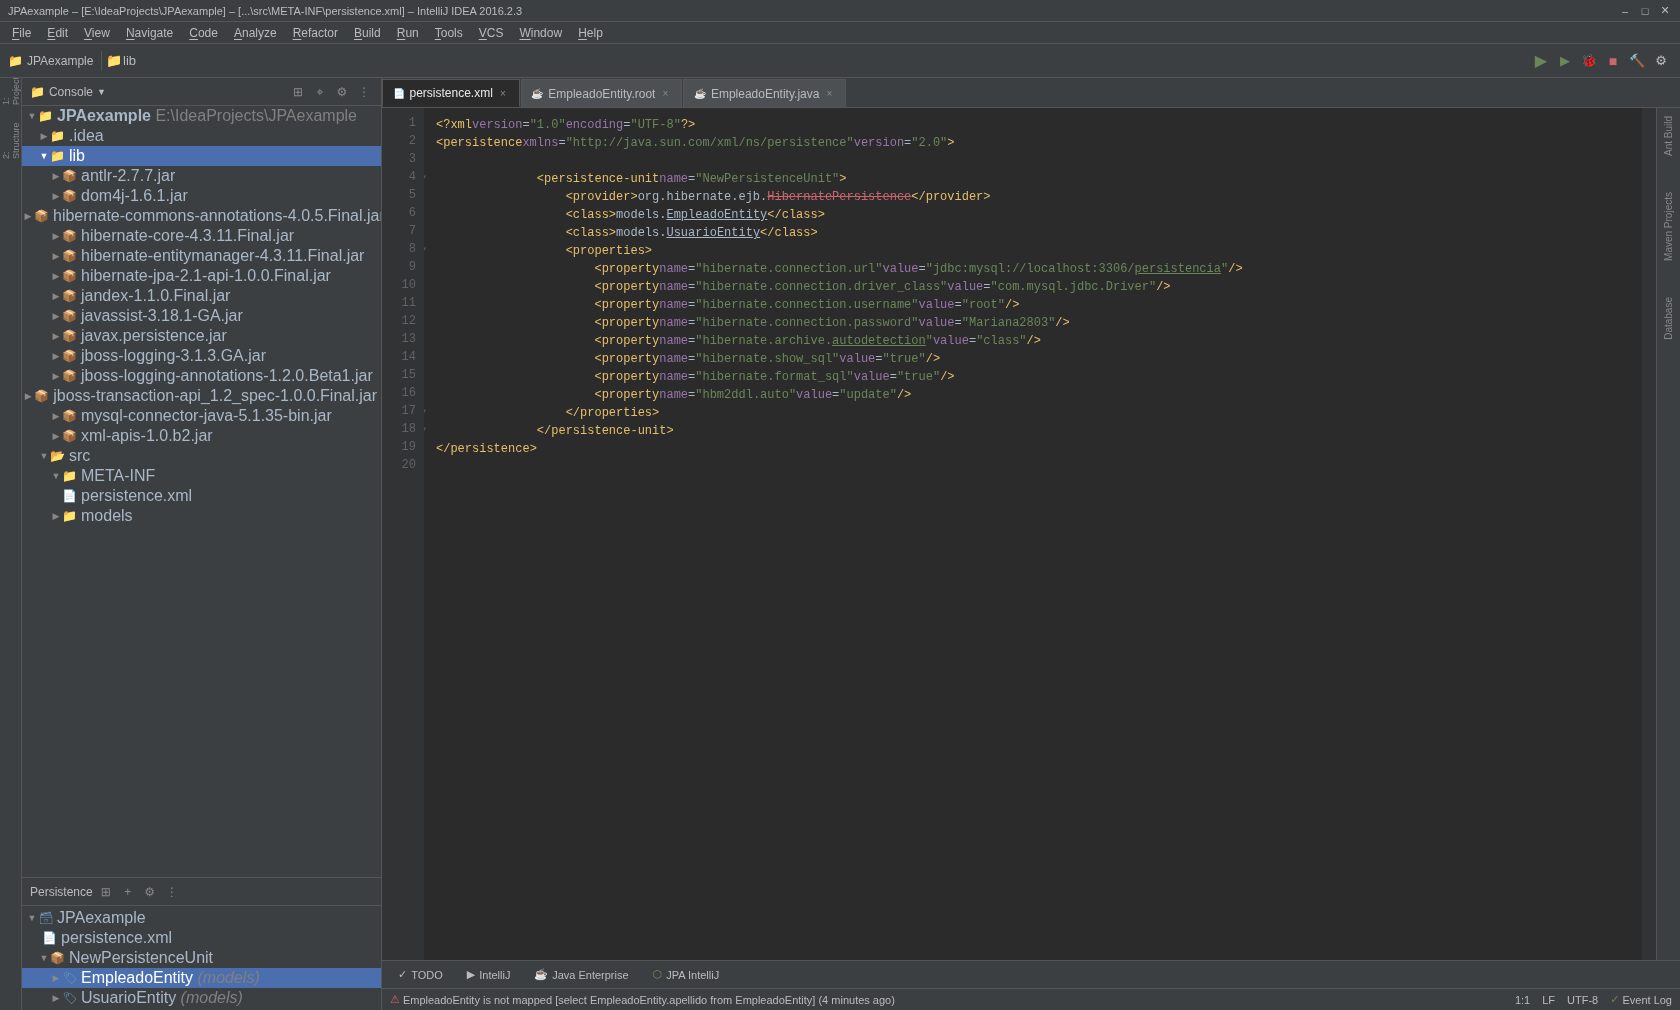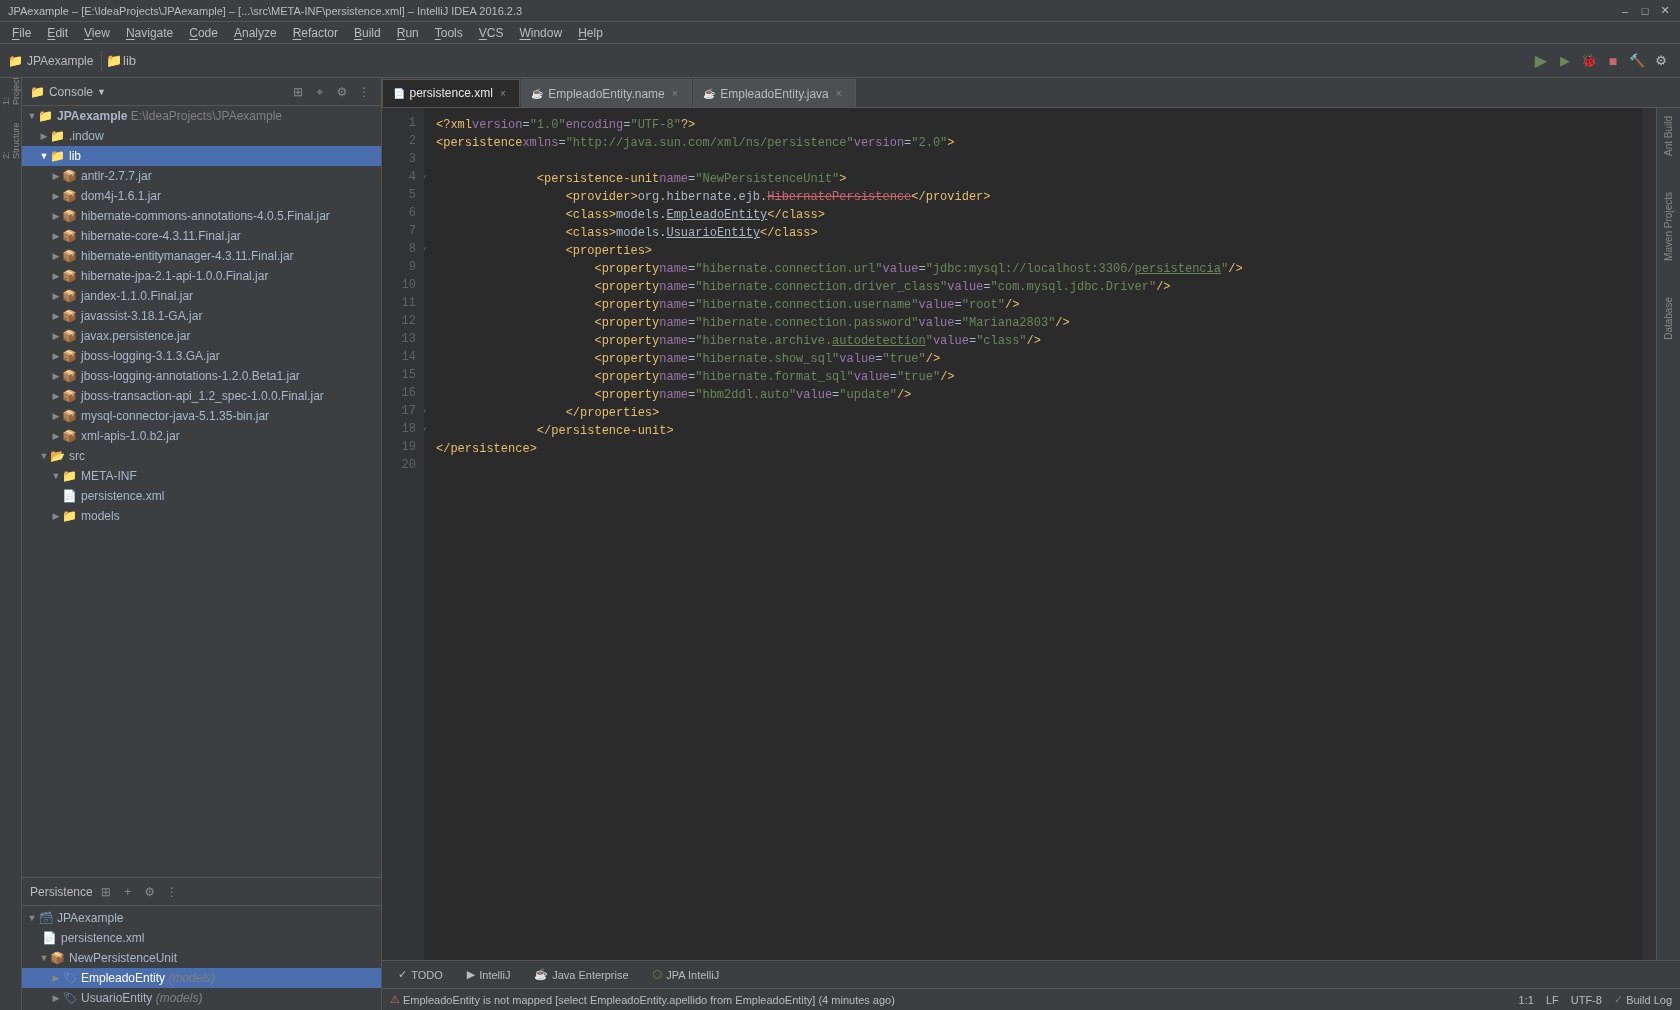"EmpleadoEntity.name" span { text: EmpleadoEntity.name -> EmpleadoEntity.root }
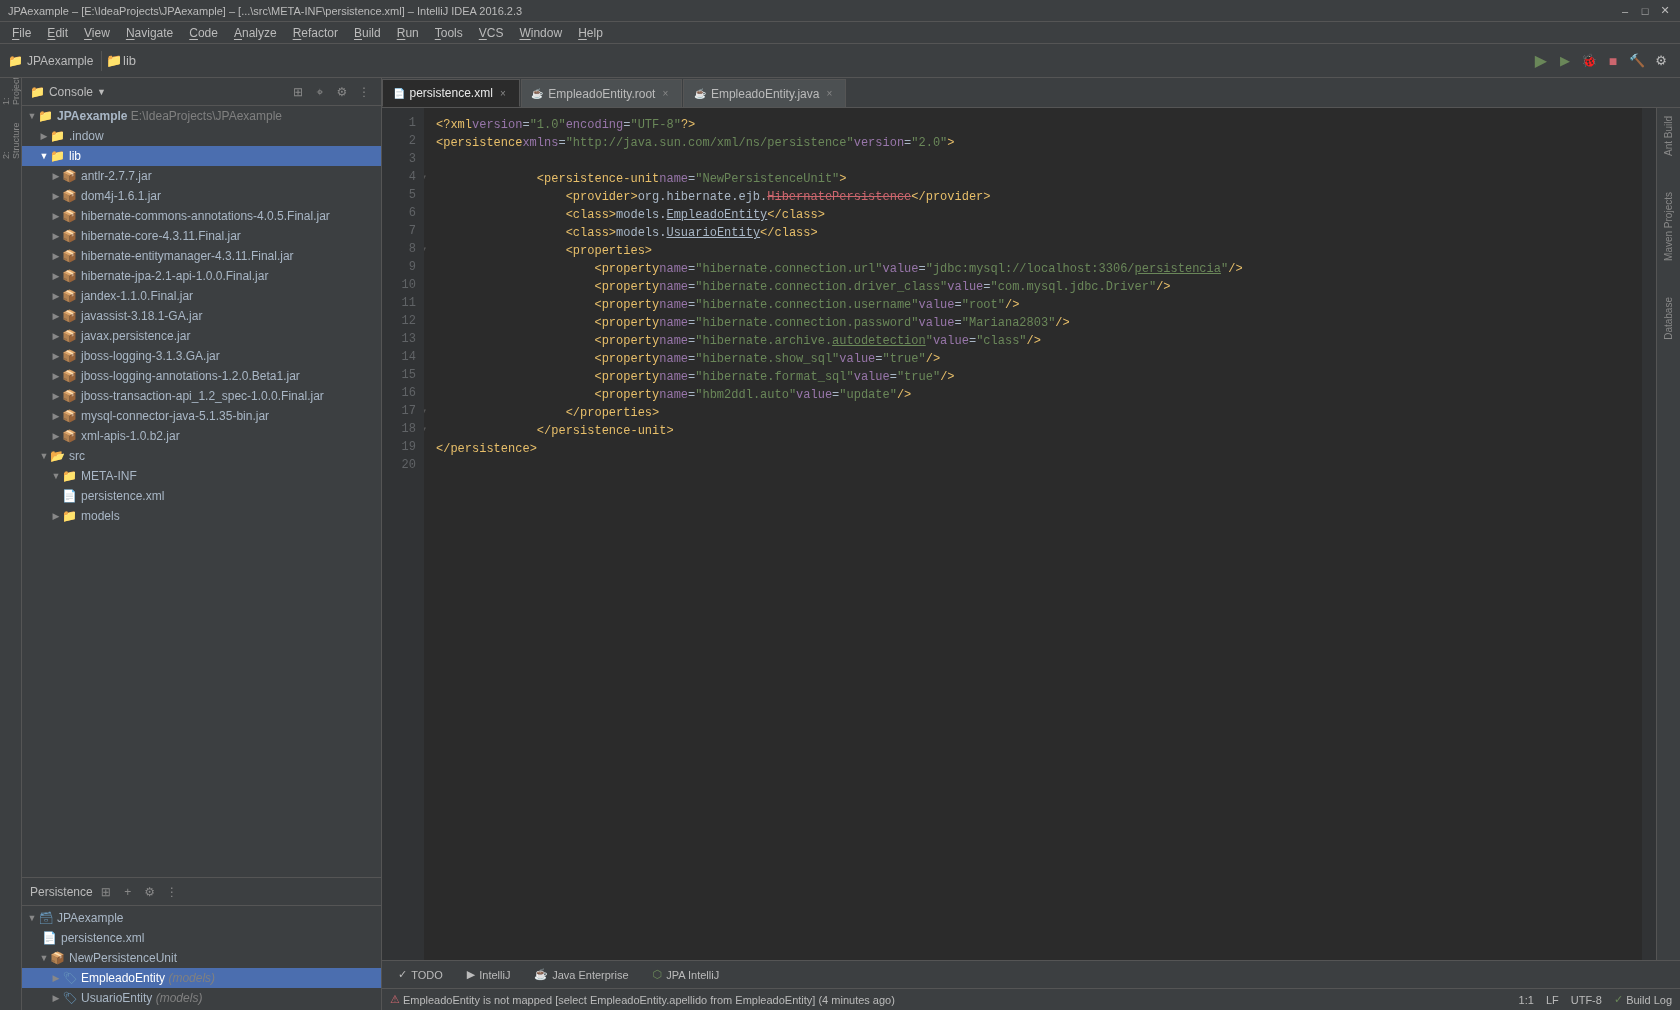"JPAexample E:\IdeaProjects\JPAexample" .tree-label { font-size: 12px -> 16px }
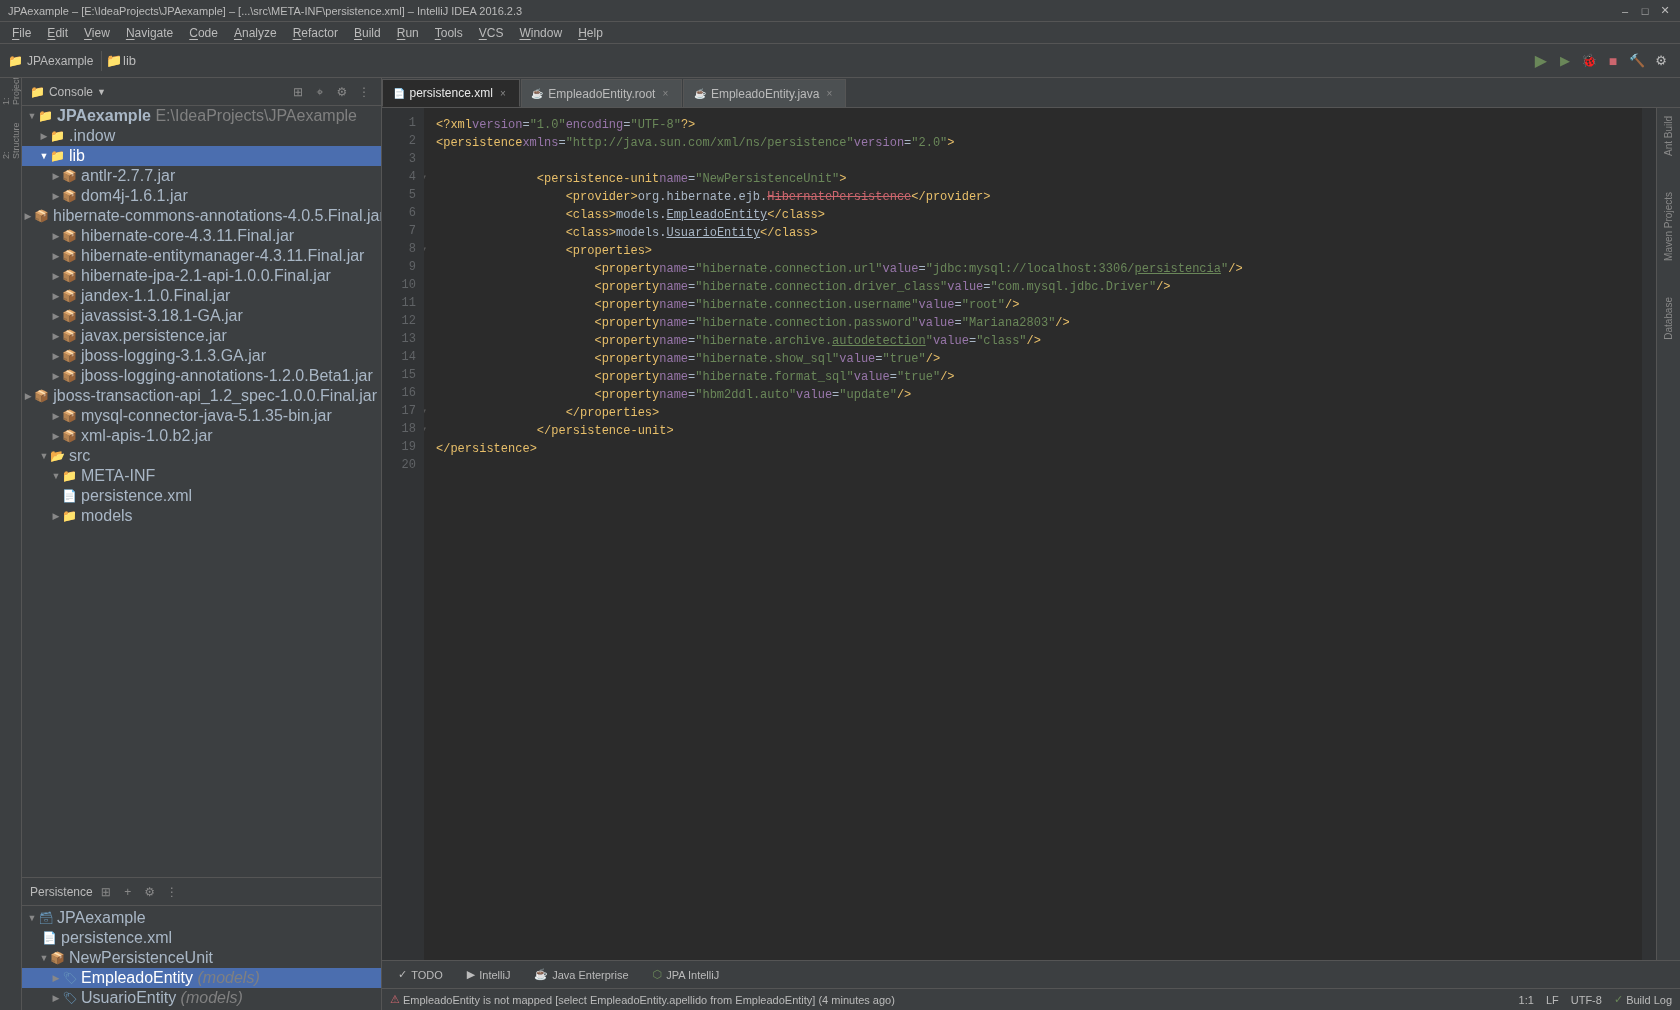".indow" span.tree-label { text: .indow -> .idea }
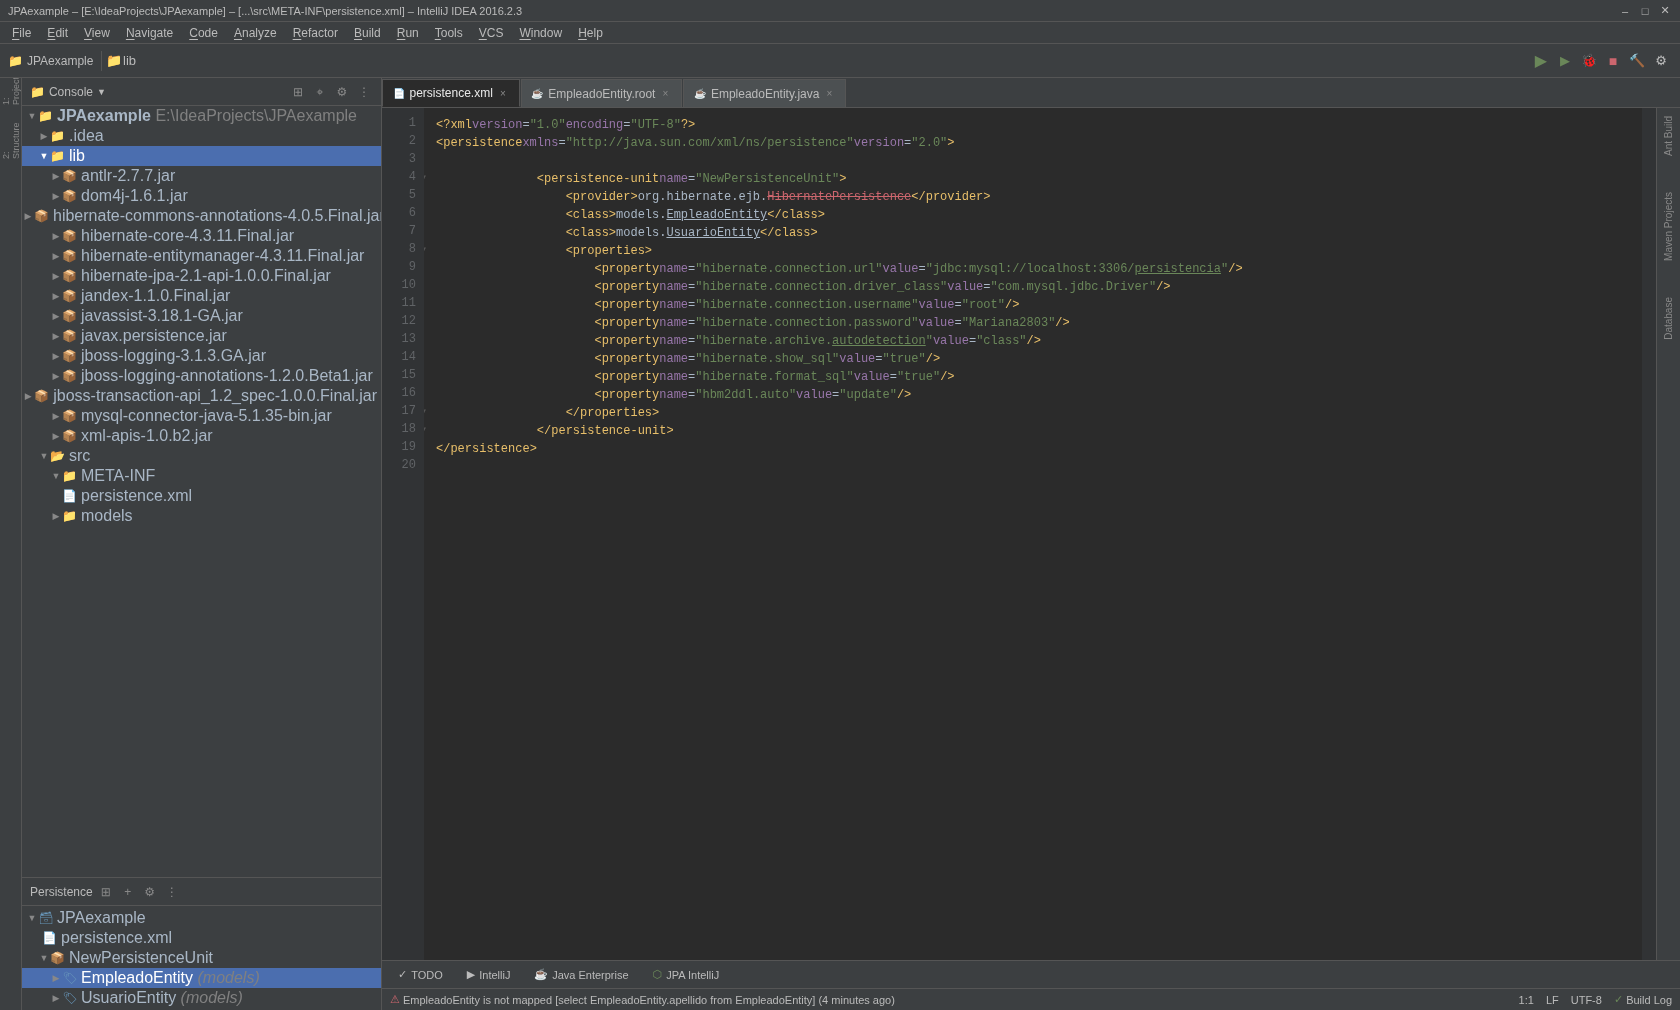"Build Log" span { text: Build -> Event }
